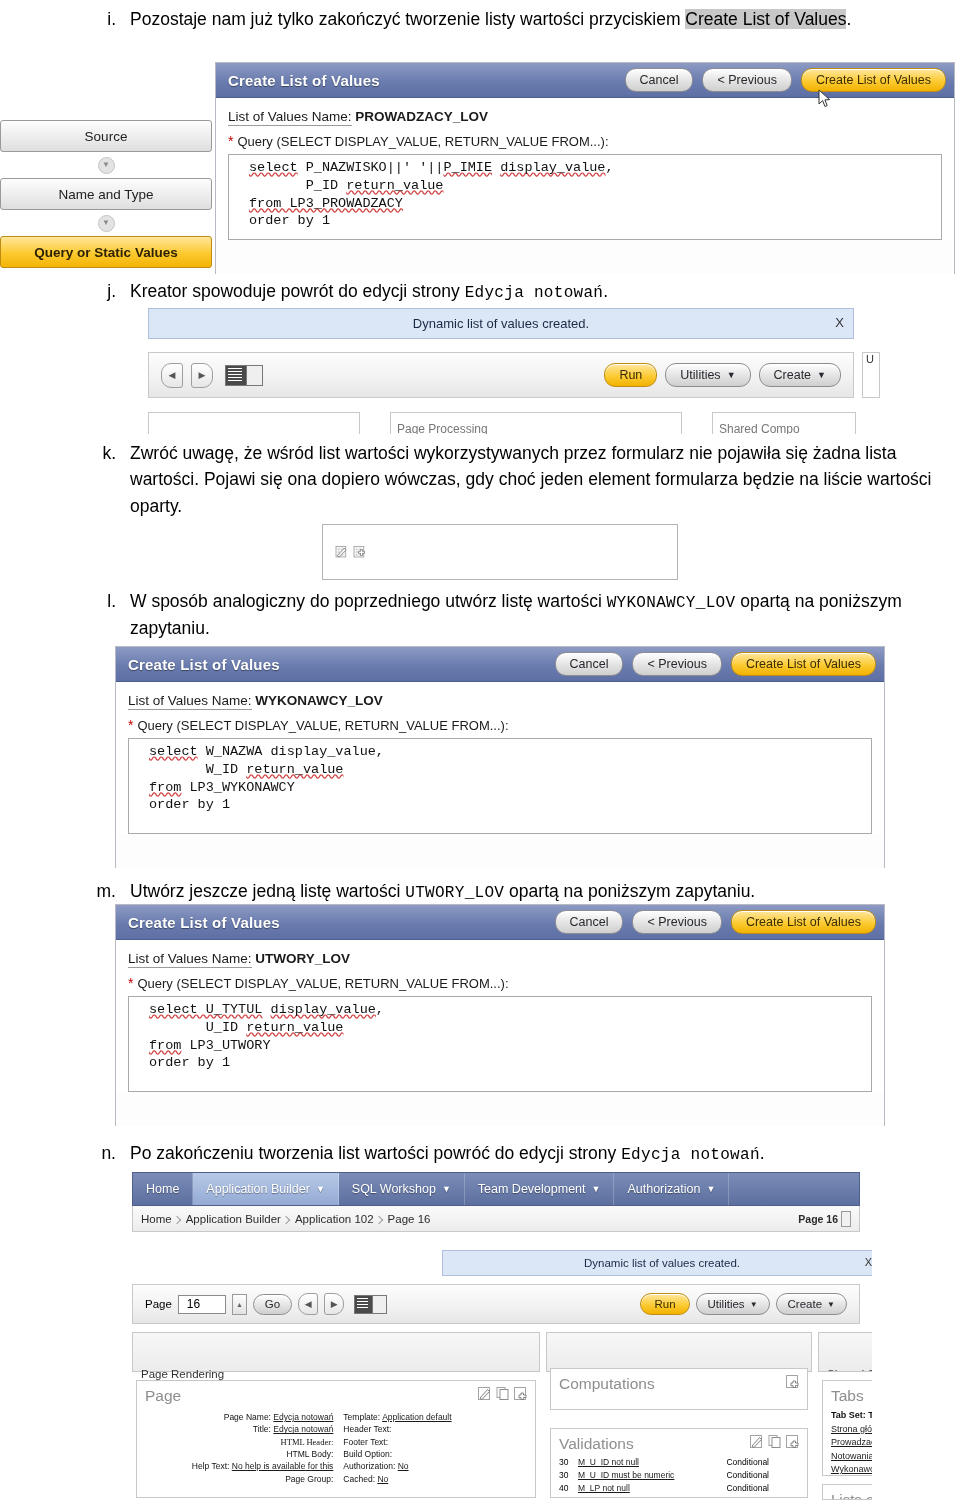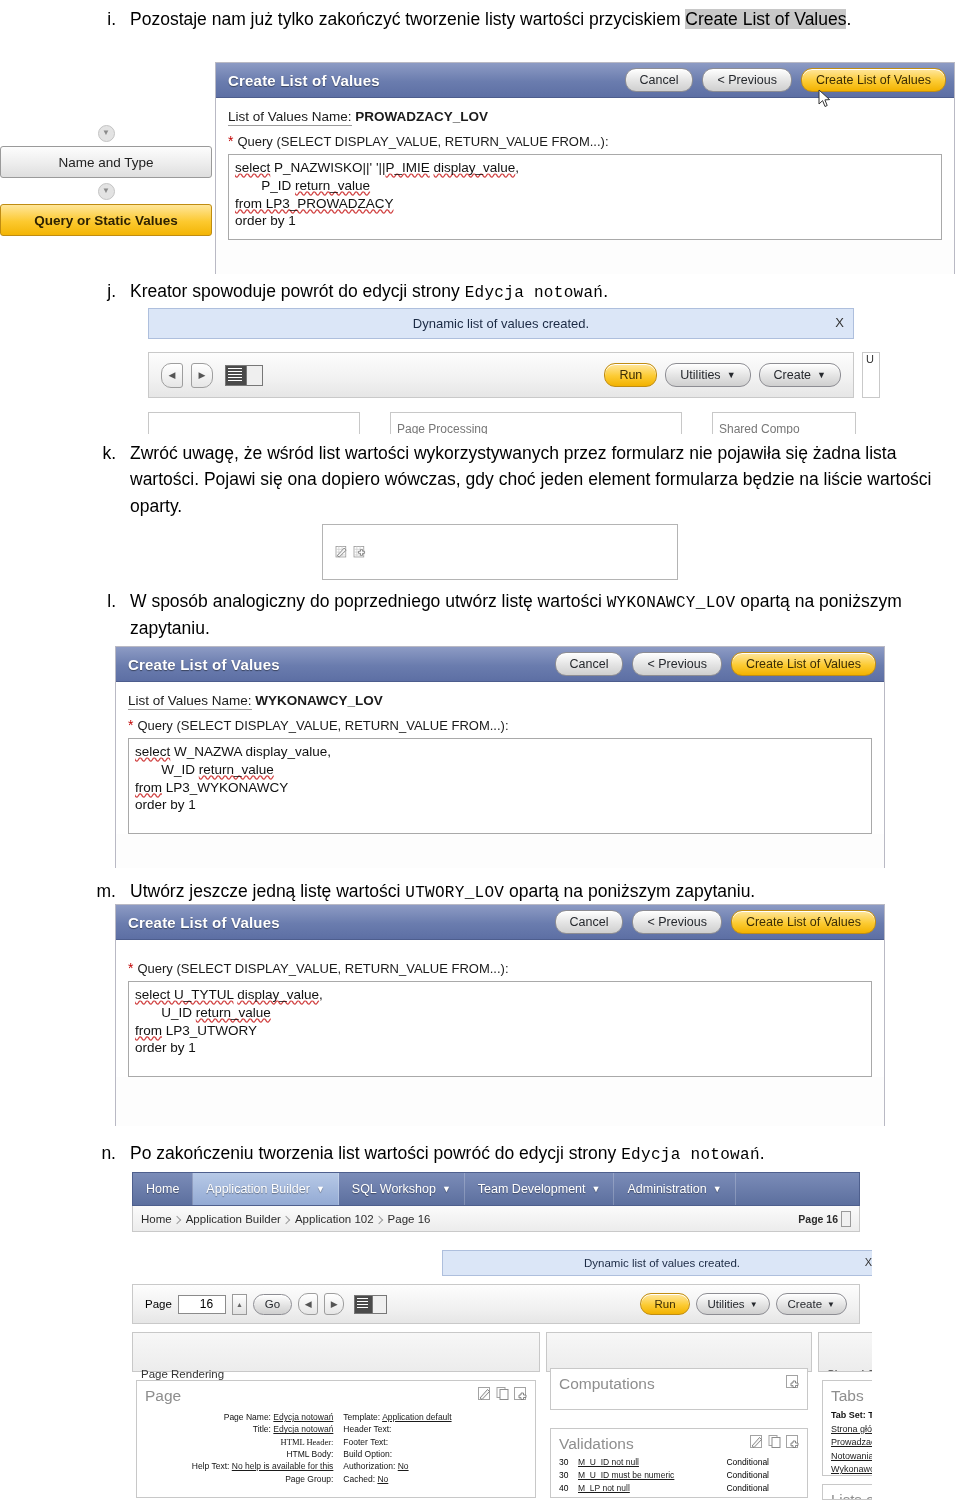"Source" div.rail-btn { html: none -> <div> <span>Source</span> </div> }
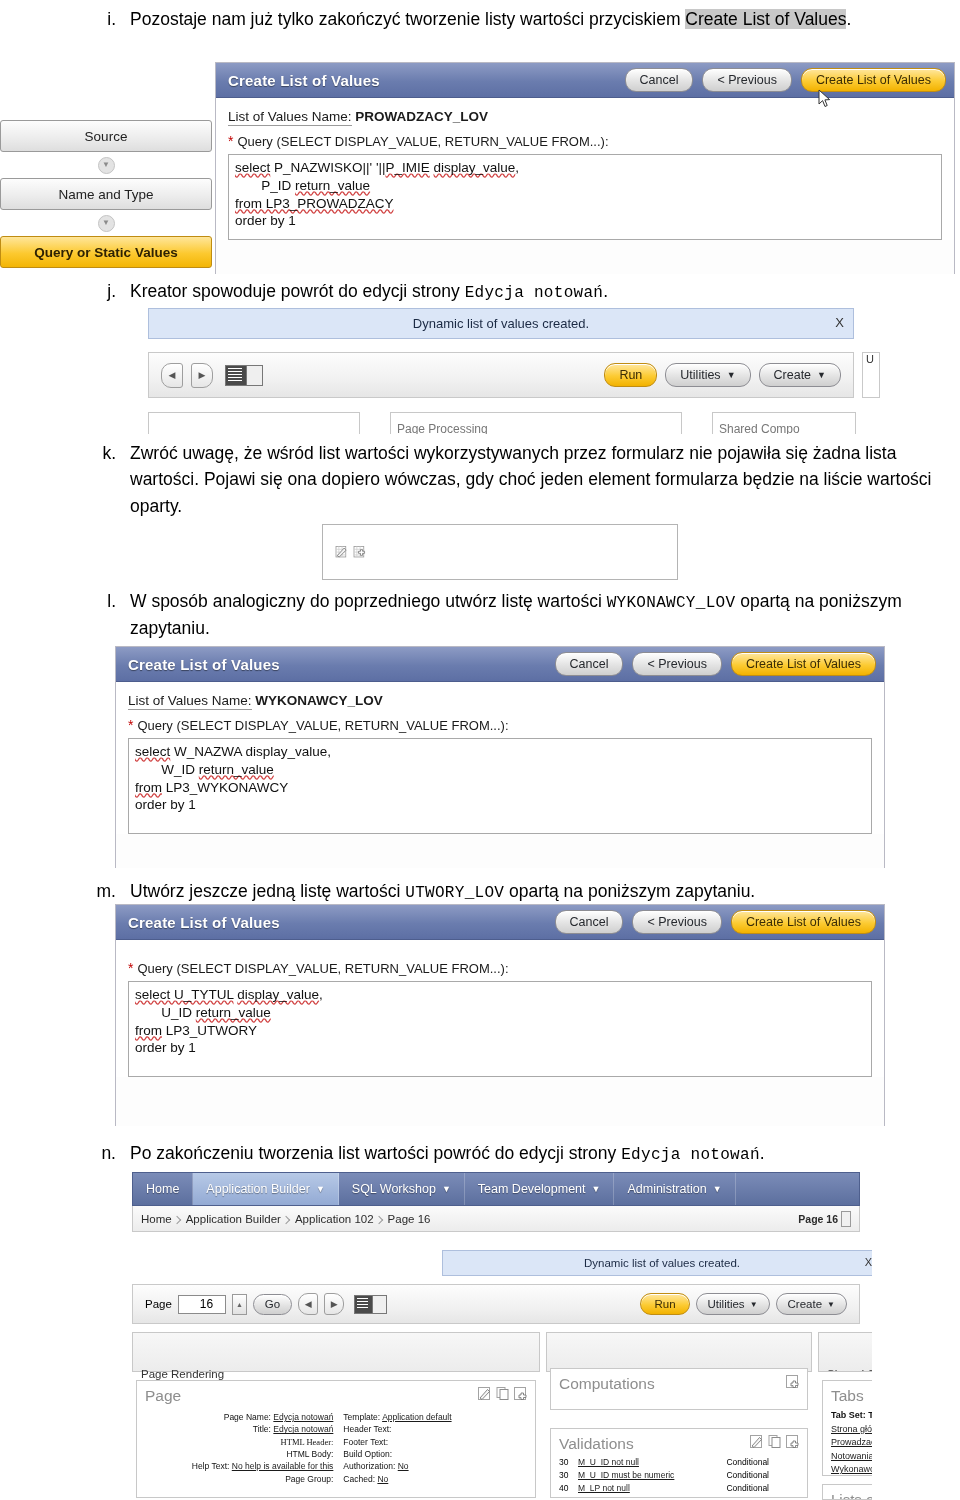"select P_NAZWISKO||' '||P_IMIE" .qbox { font-family: Liberation Sans, sans-serif -> Liberation Mono, monospace; padding: 4px 6px -> 4px 20px }
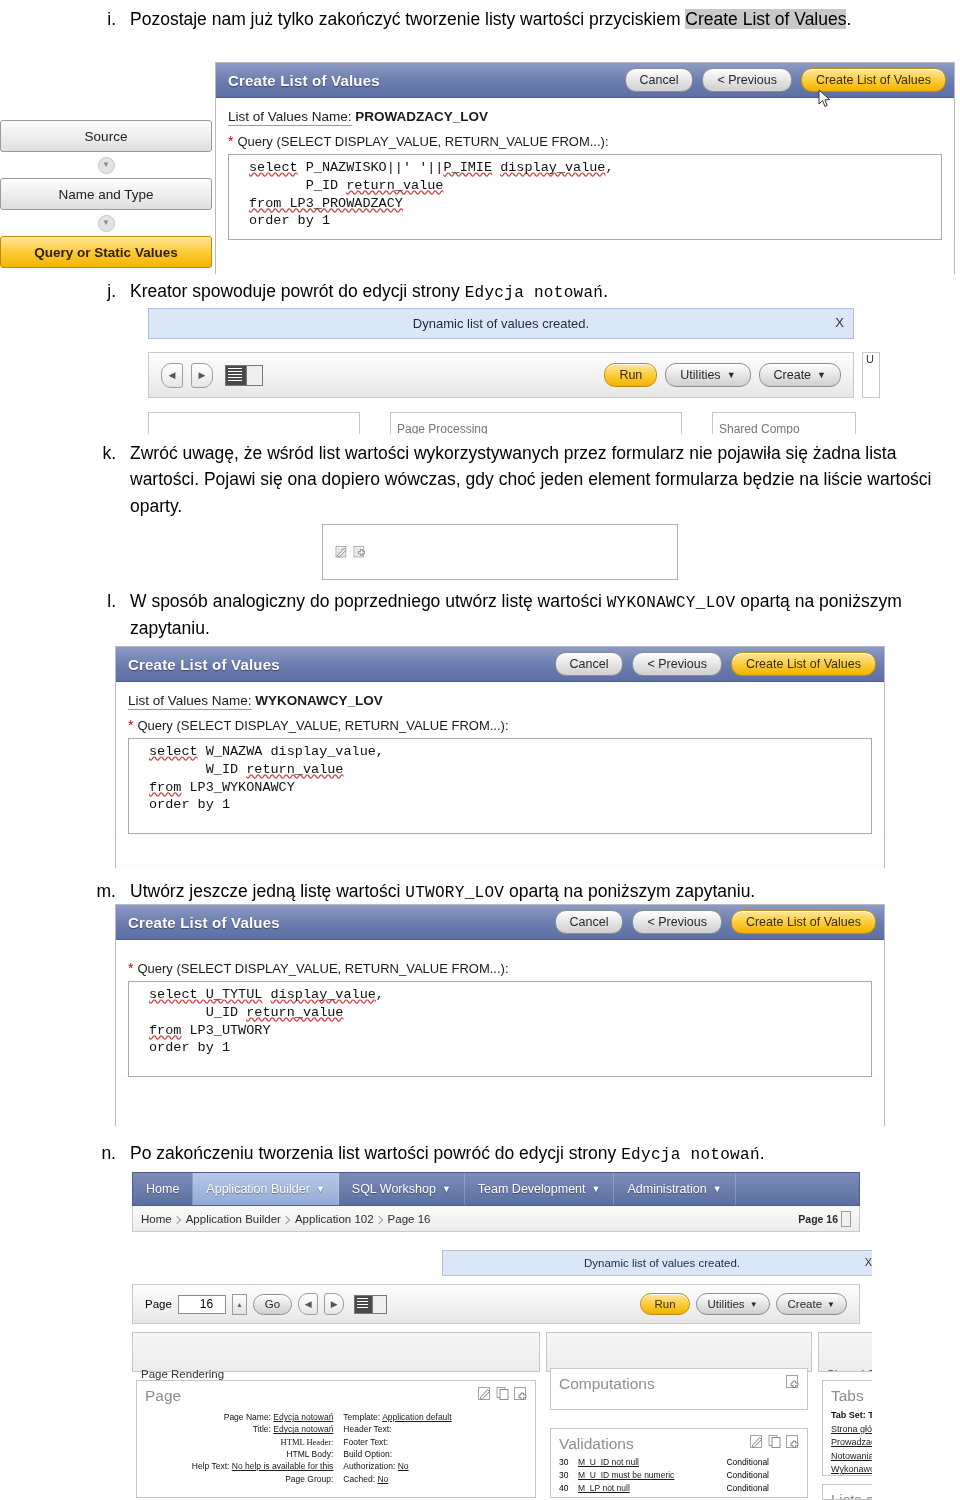"List of Values Name: UTWORY_LOV" div.lov-name { html: none -> <div> <span>List of Values Name:</span> <b>UTWORY_LOV</b> </div> }
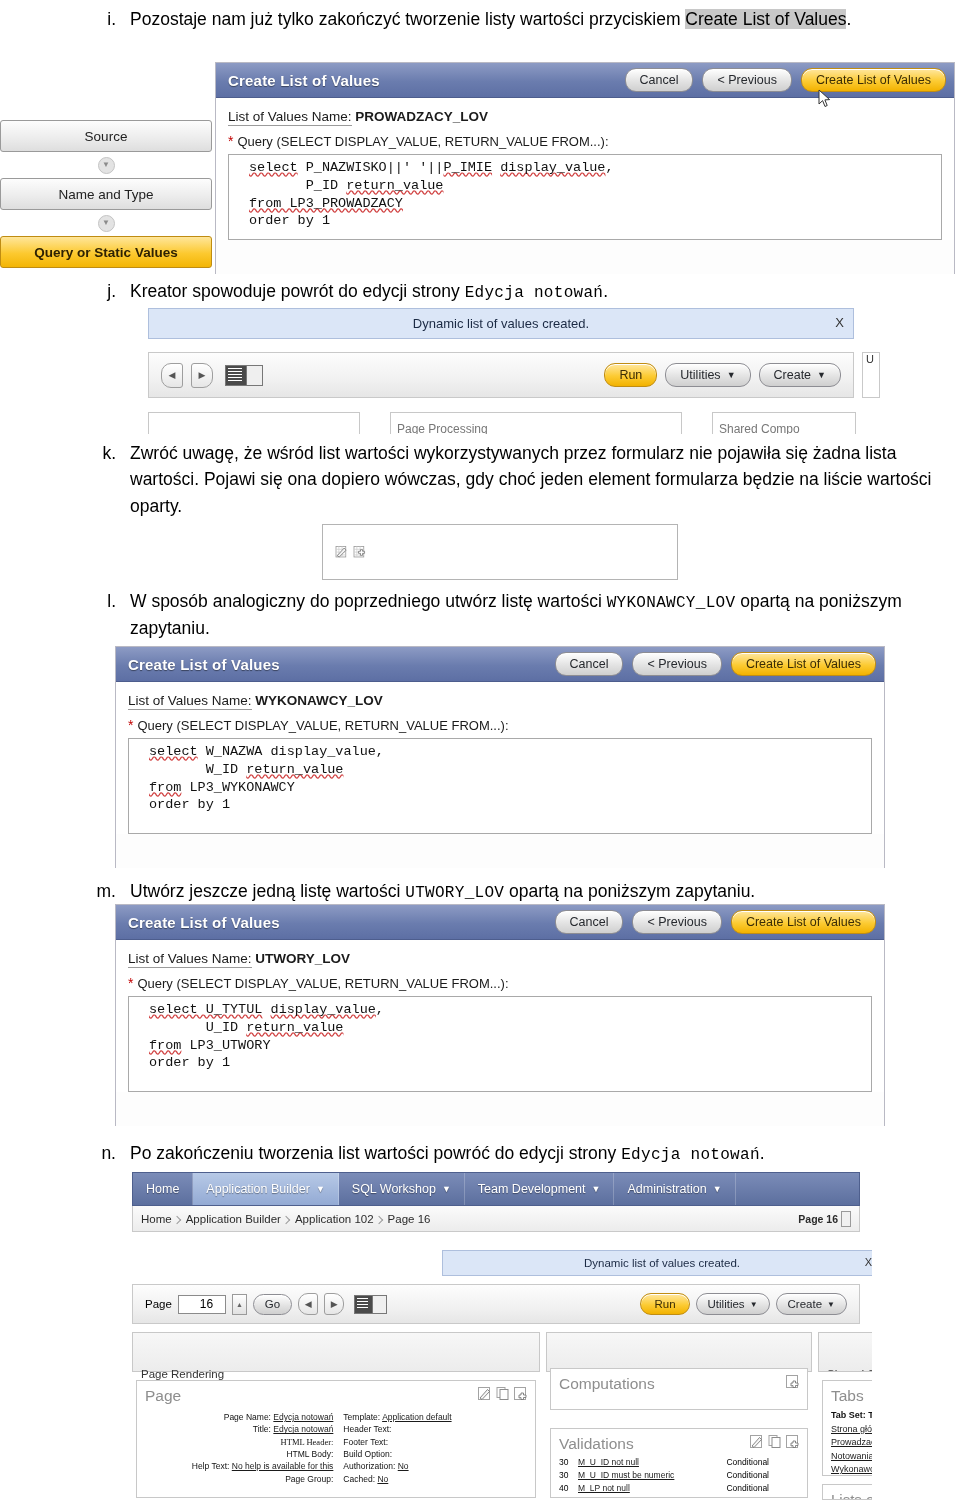"Administration" span { text: Administration -> Authorization }
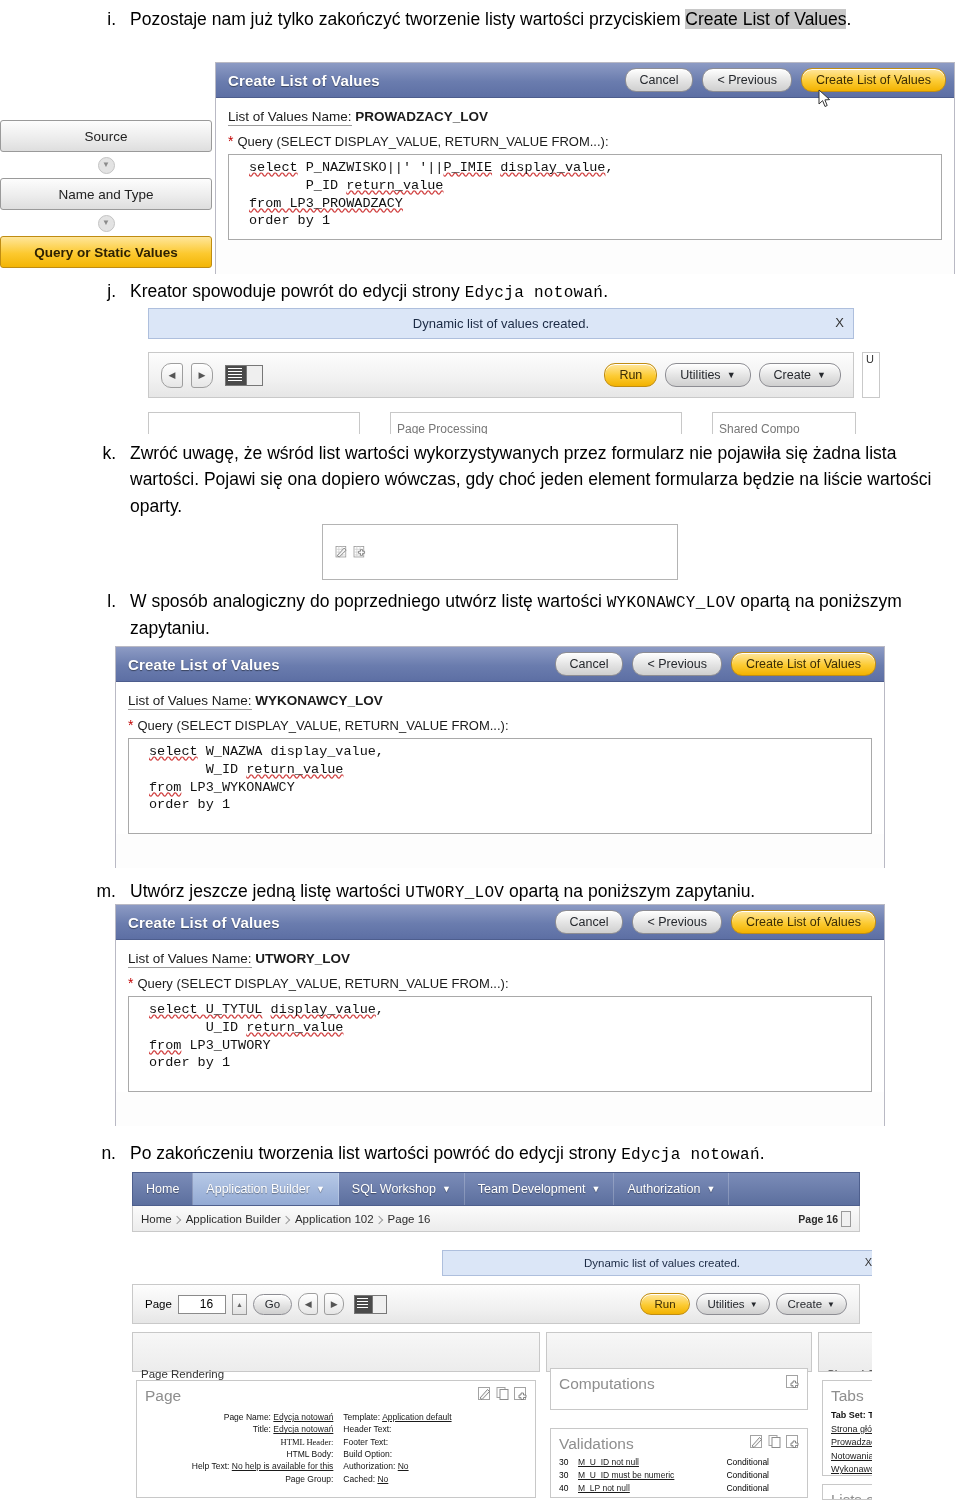"16" .pagefield { padding-left: 21px -> 8px }
